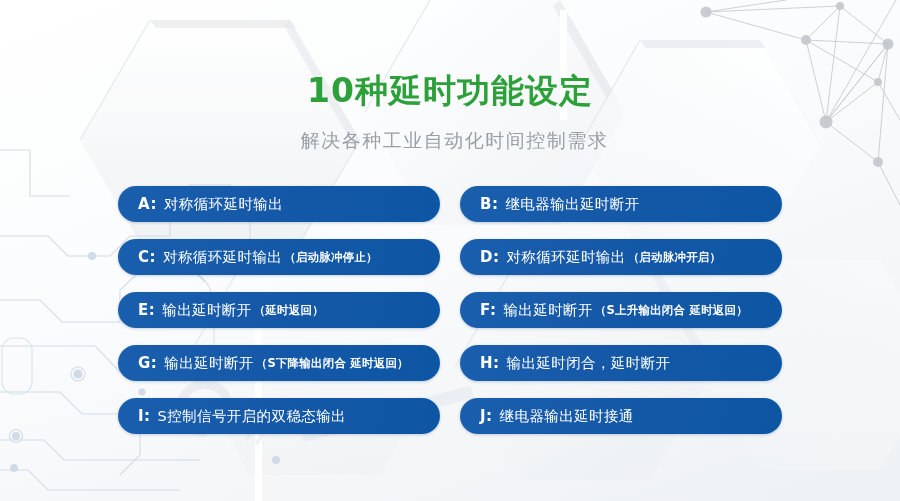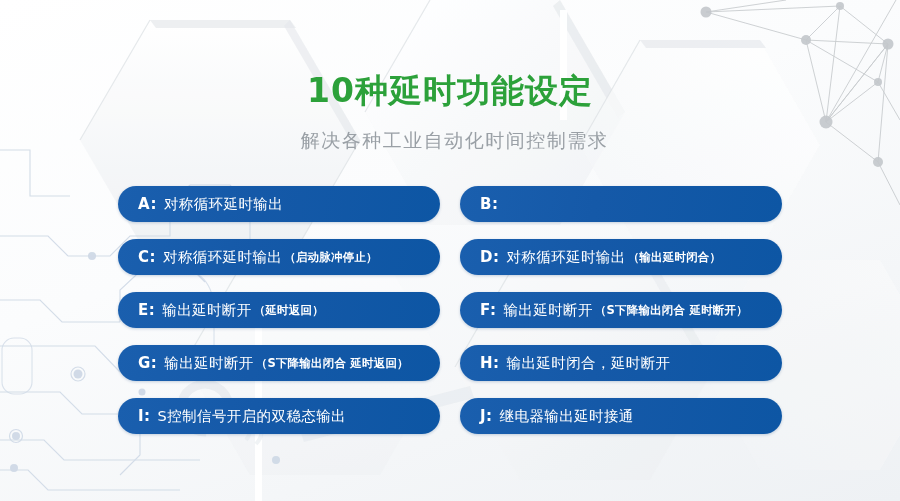"继电器输出延时断开" span.label { html: none -> <span>继电器输出延时断开</span> }
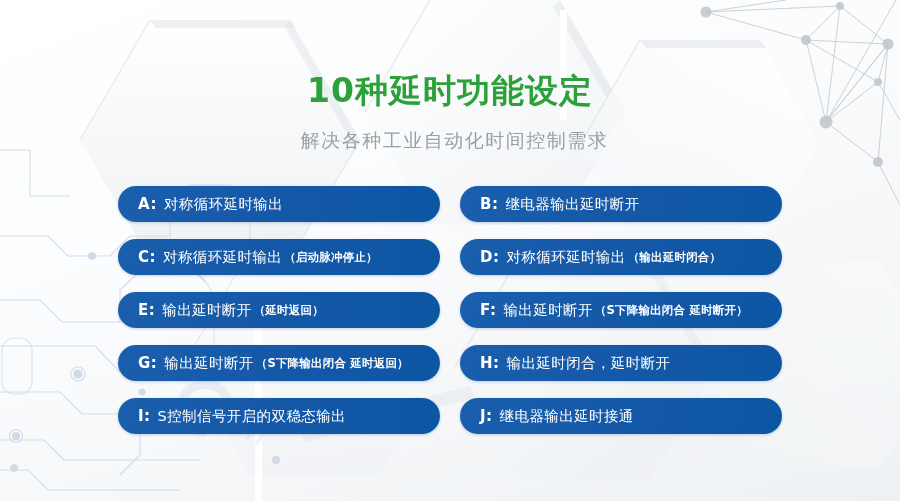"（输出延时闭合）" span.note { text: 输出延时闭合 -> 启动脉冲开启 }
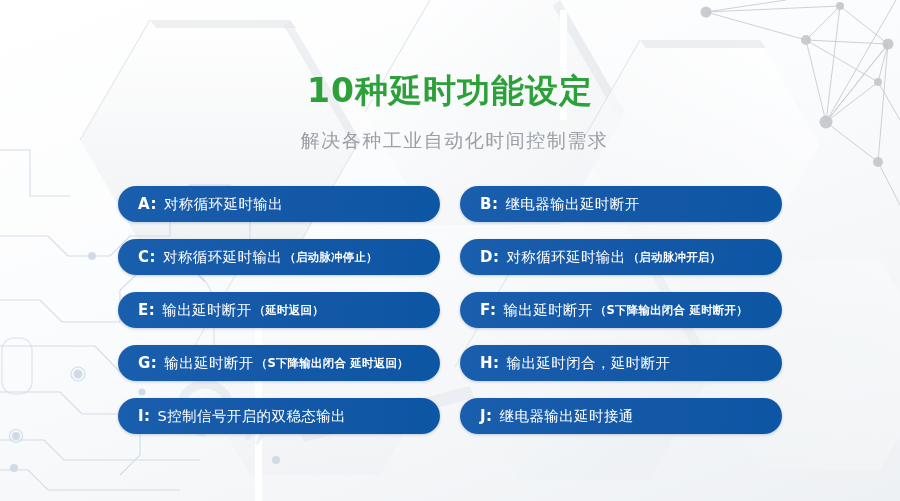"（S下降输出闭合 延时断开）" span.note { text: S下降输出闭合 延时断开 -> S上升输出闭合 延时返回 }
